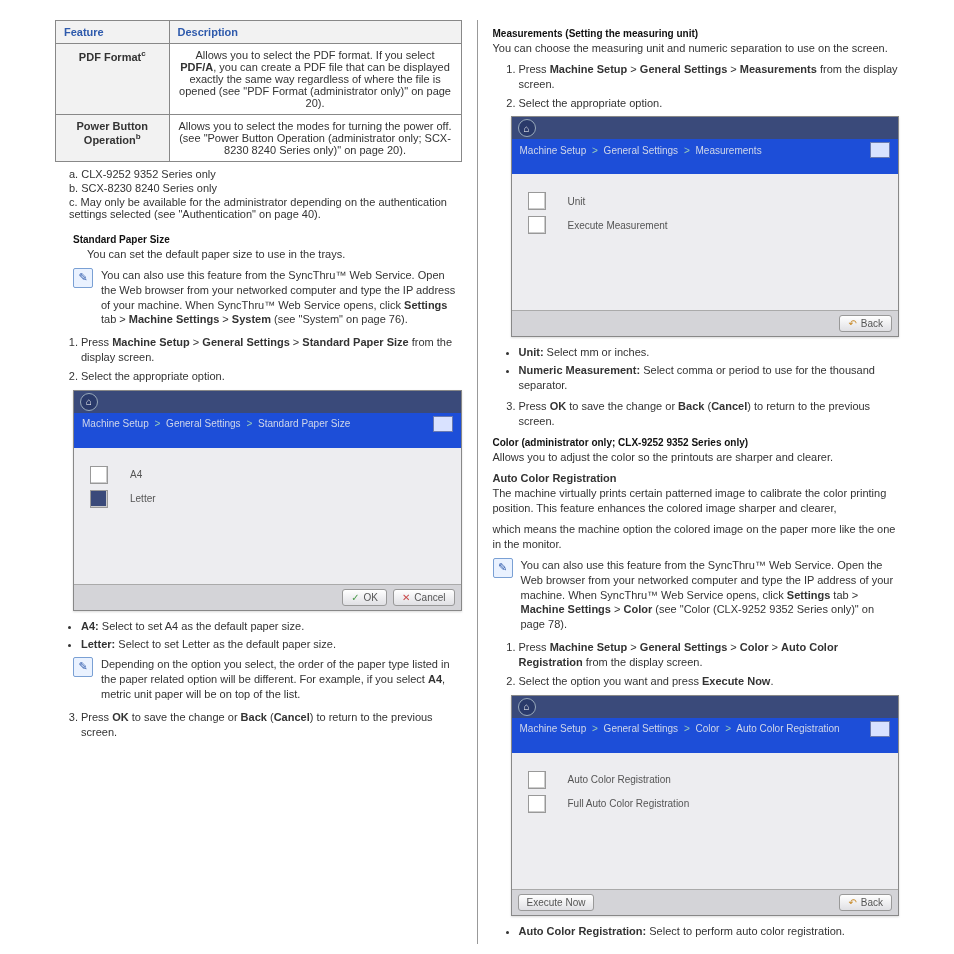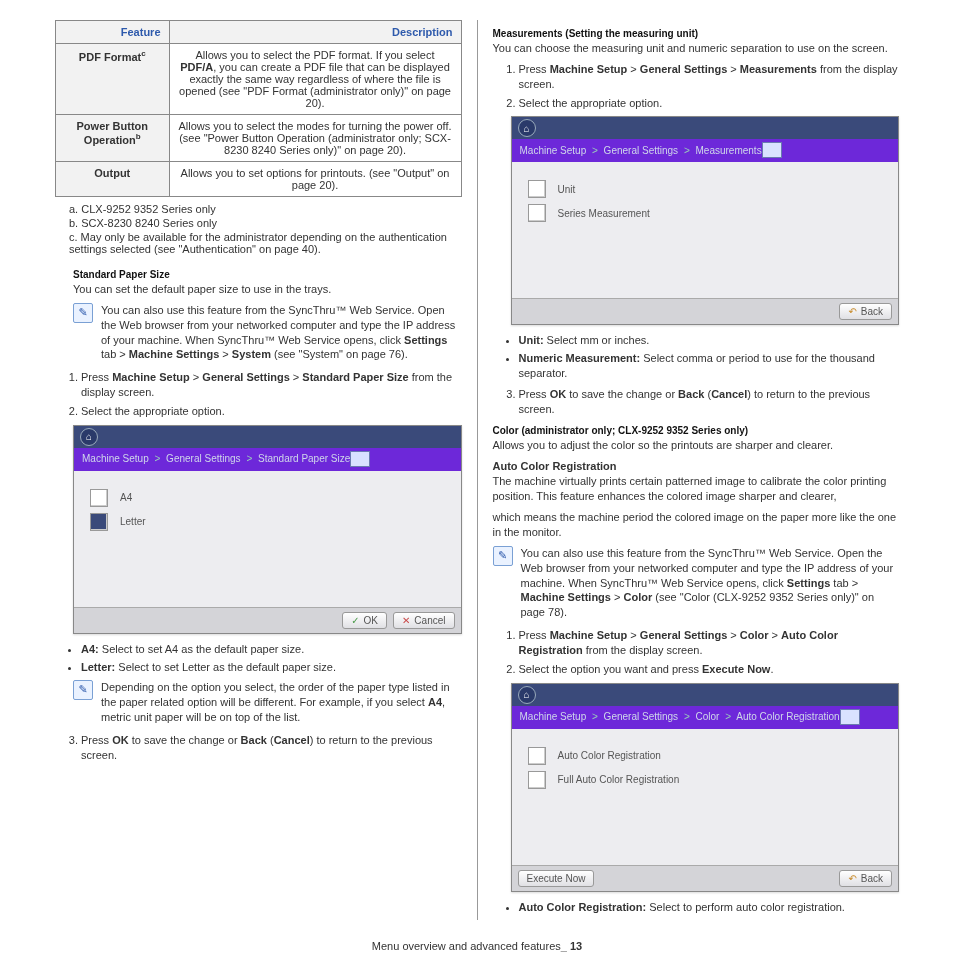"Feature" table.feat th { text-align: right -> left }
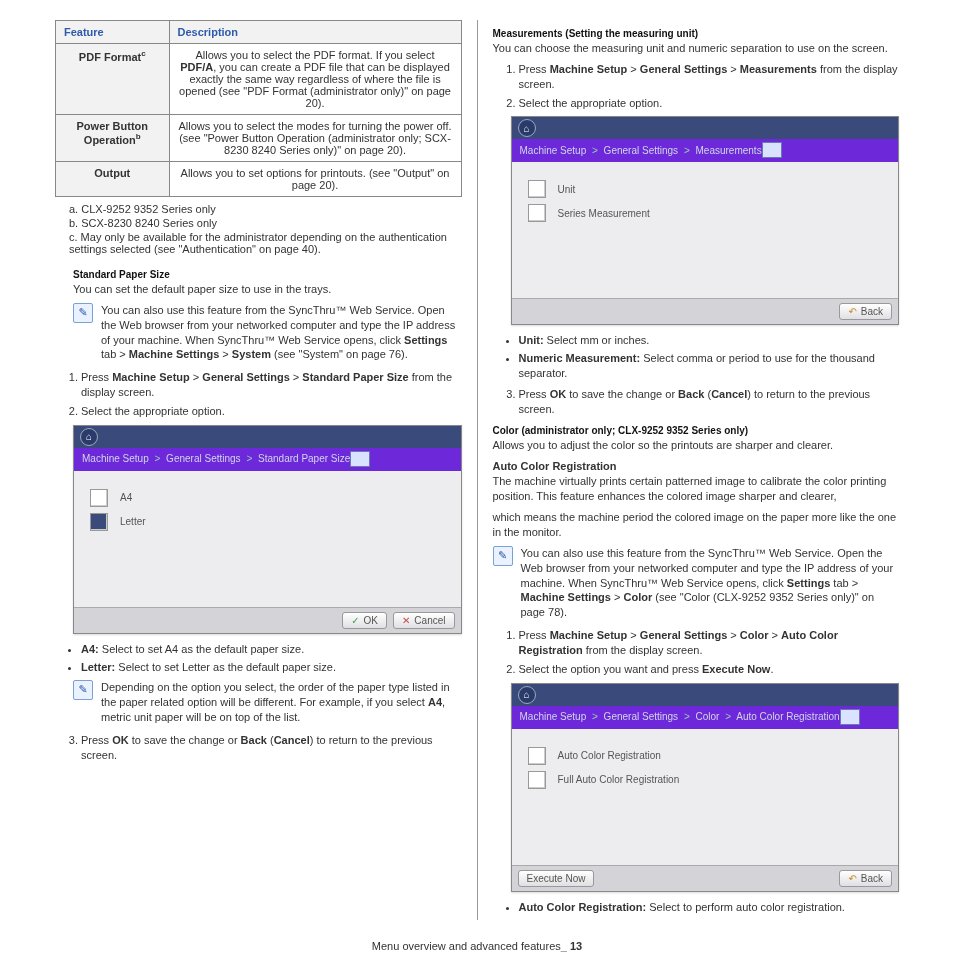"Machine Setup > General Settings" .panel .crumbbar { background: #6d28d9 -> #1d4ed8; justify-content: none -> space-between; padding: 3px 8px 4px -> 3px 8px 16px }
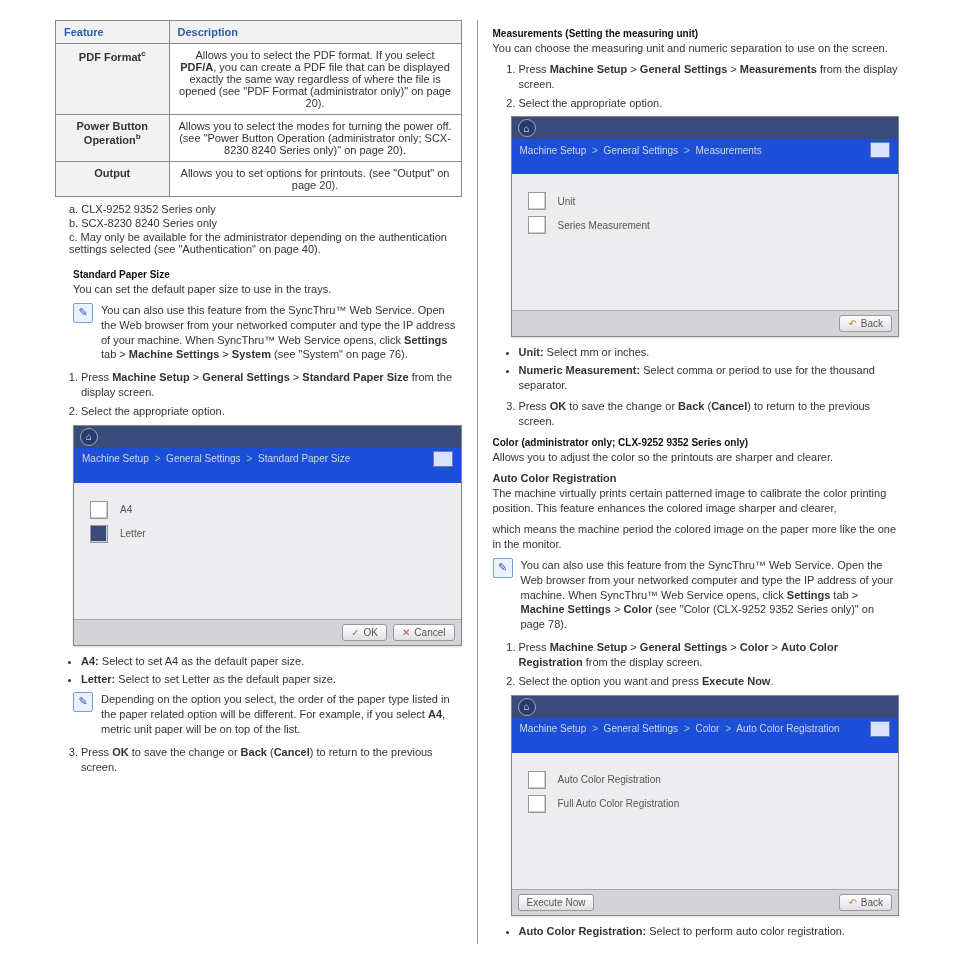"Output" tr { html: <tr> <td>Output</td> <td>Allows you to set options for printouts. (see "Output" on page 20).</td> </tr> -> none }
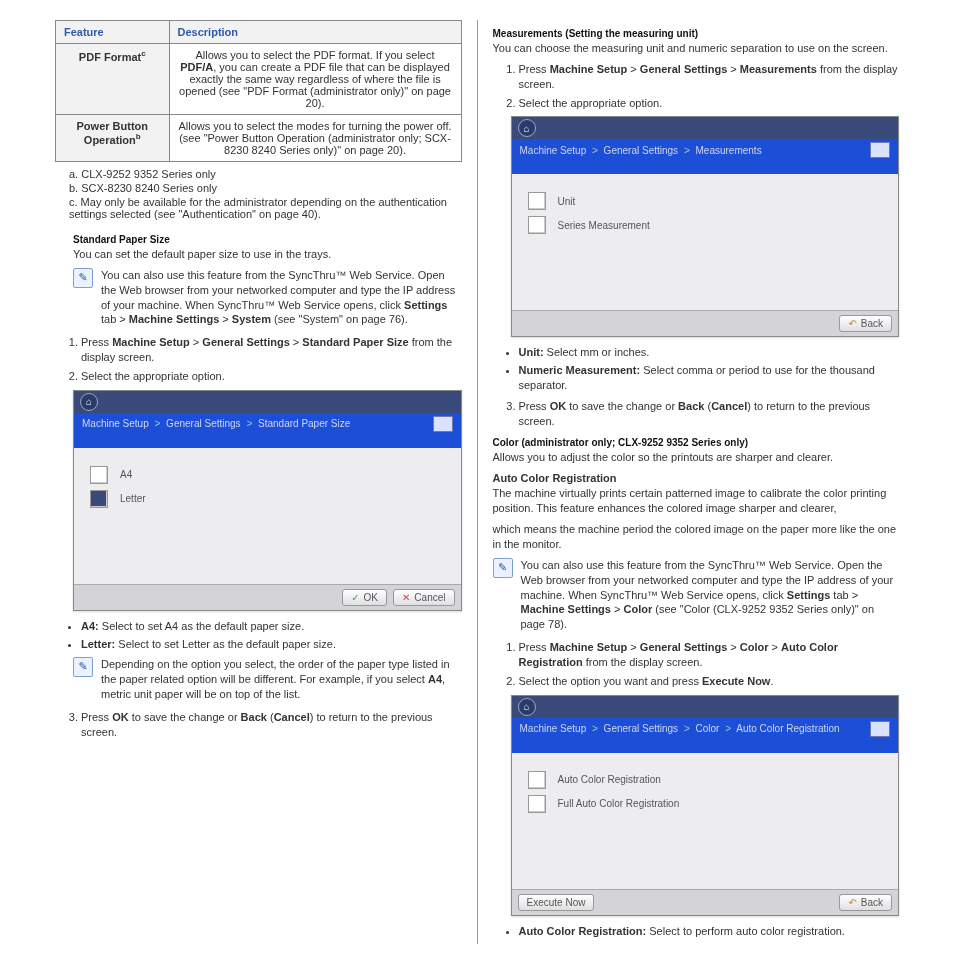"Unit" .optrow { gap: 12px -> 22px }
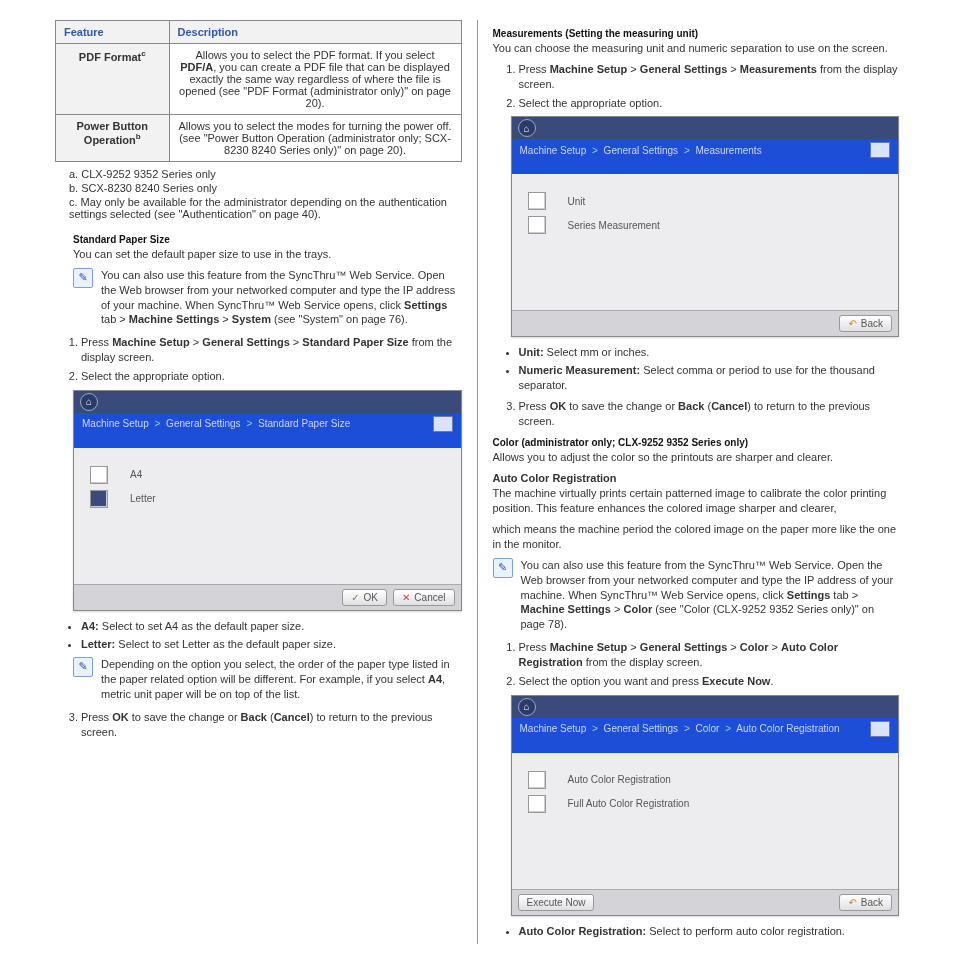"Series Measurement" span { text: Series -> Execute }
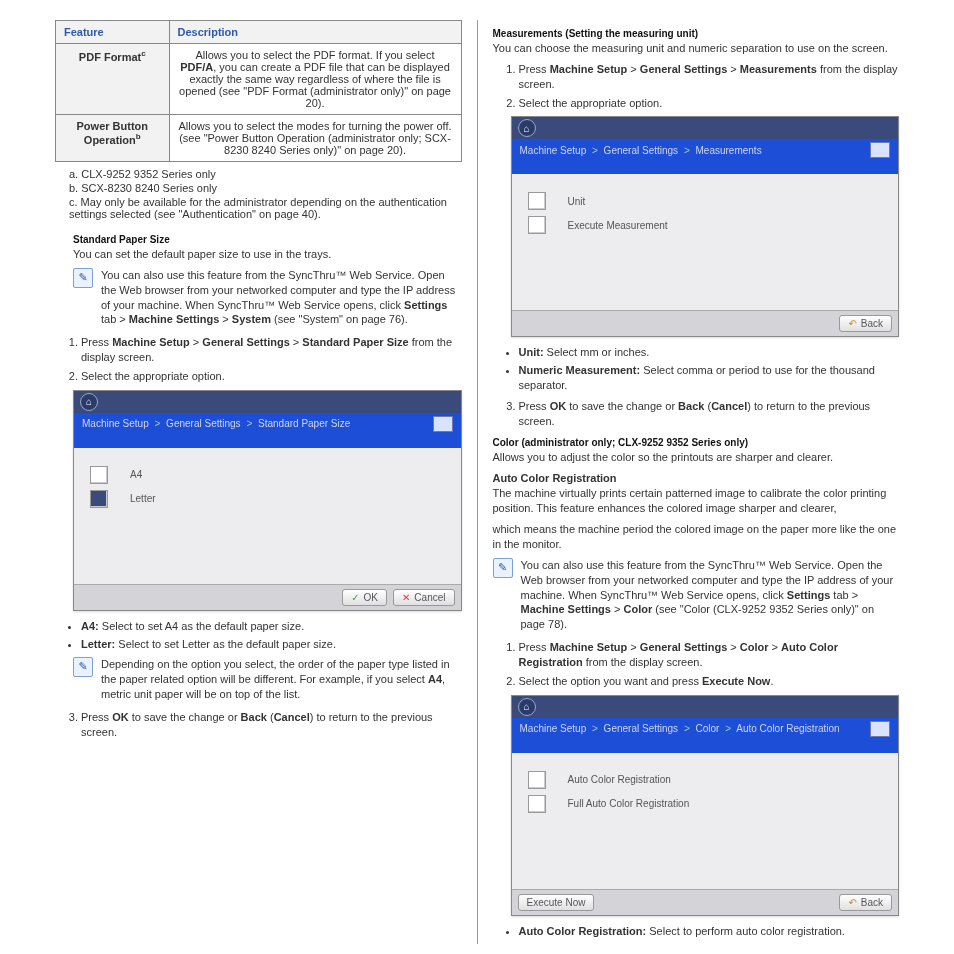"You can set the default" p { margin-left: 18px -> 32px }
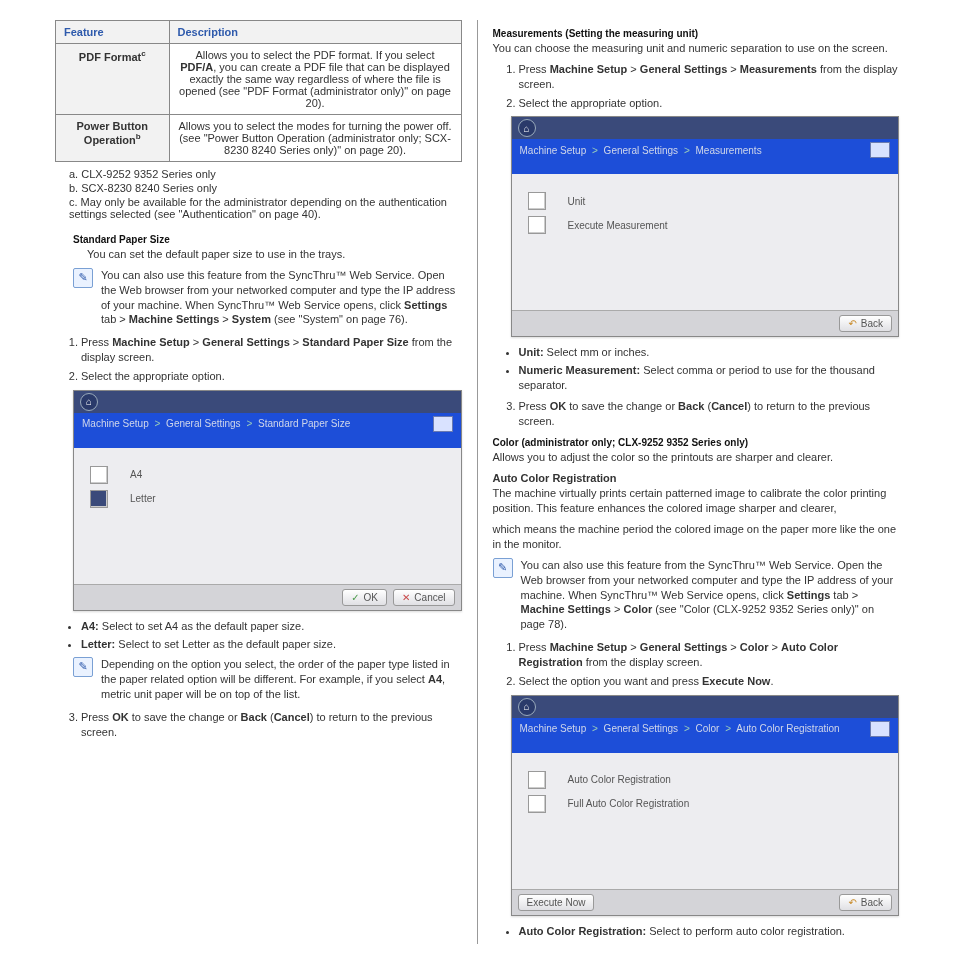"which means the machine period" p { text: period -> option }
